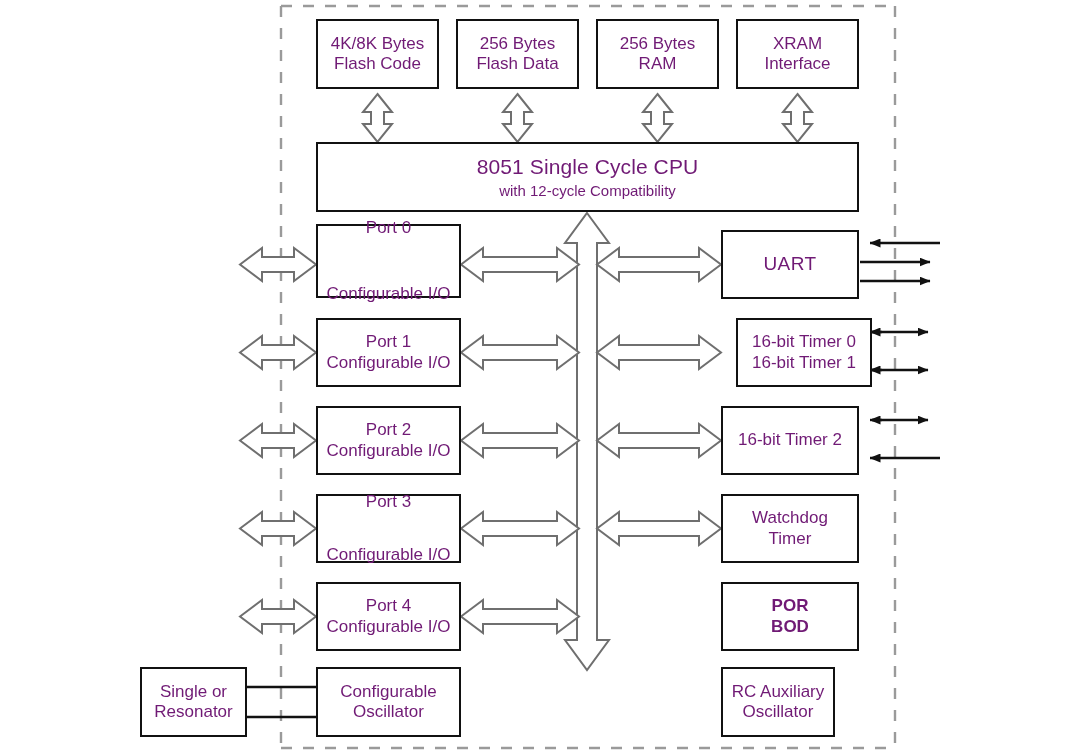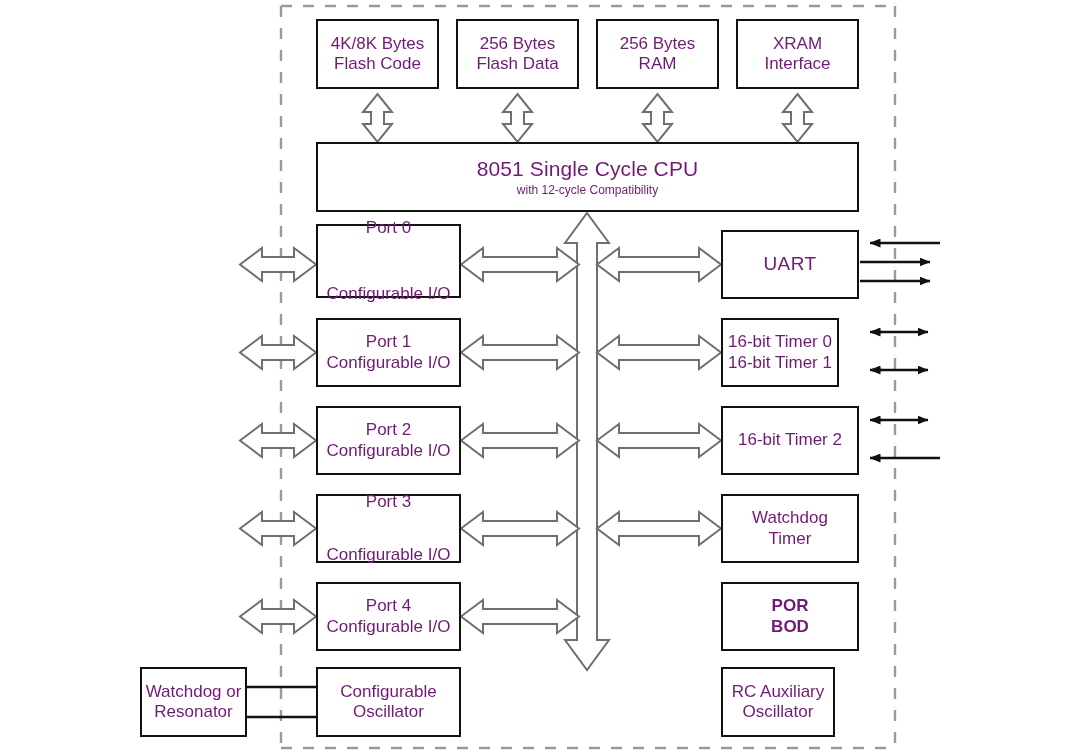"with 12-cycle Compatibility" .cpu .l2 { font-size: 12px -> 15px }
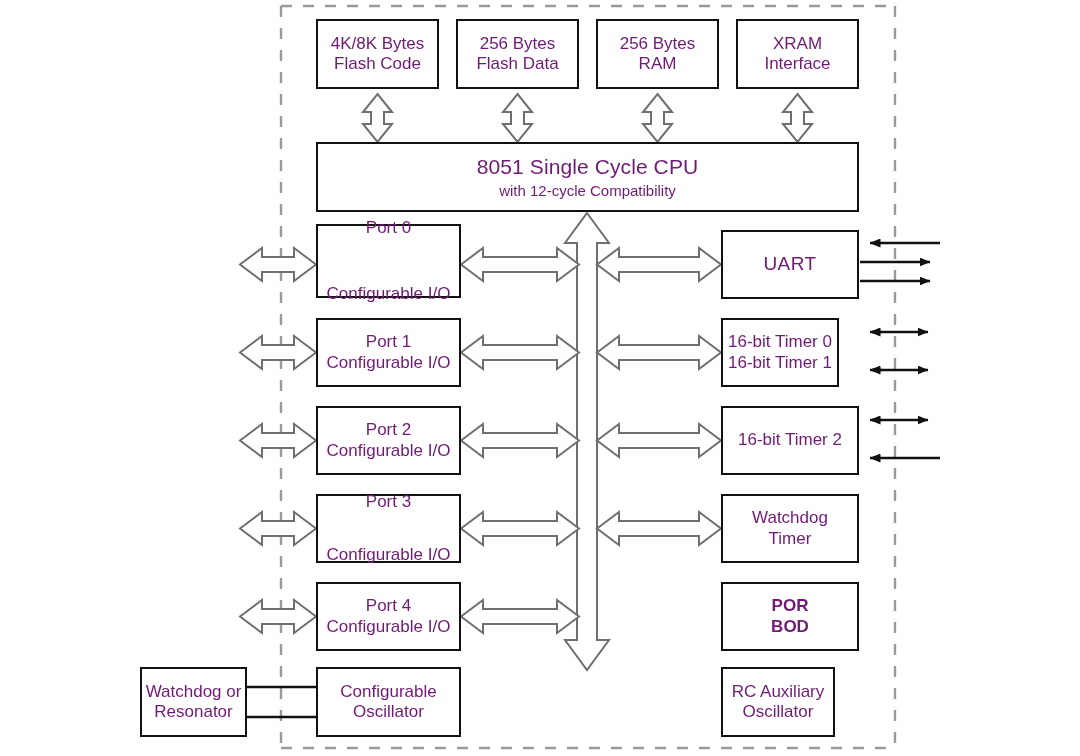"16-bit Timer 0" div.box { left: 721px -> 736px; width: 118px -> 136px }
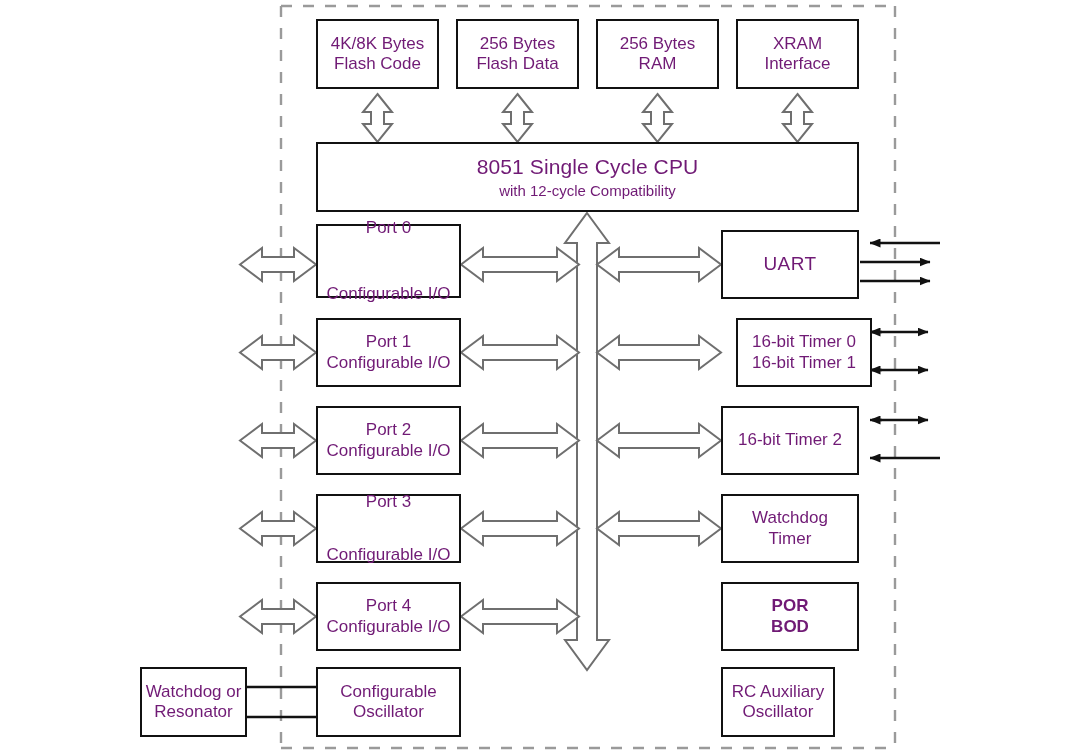"Watchdog or" span.l1 { text: Watchdog -> Single }
